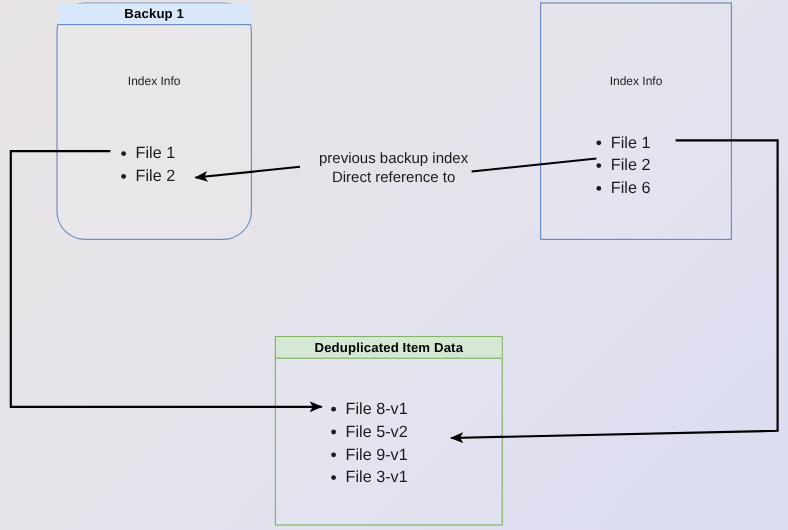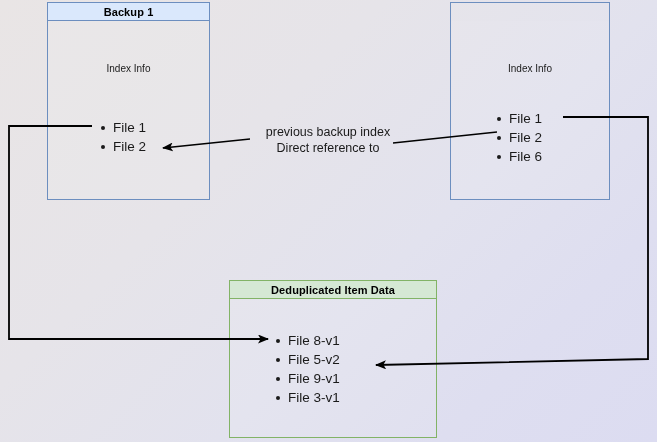"Backup 1" div.box { border-radius: none -> 24px }
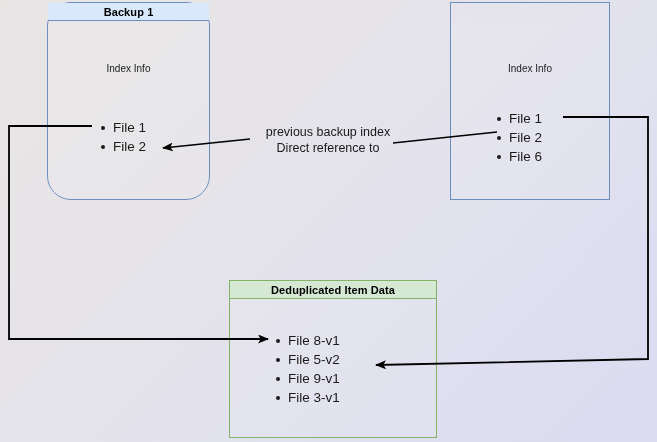"Deduplicated Item Data" div.box { width: 208px -> 190px }
